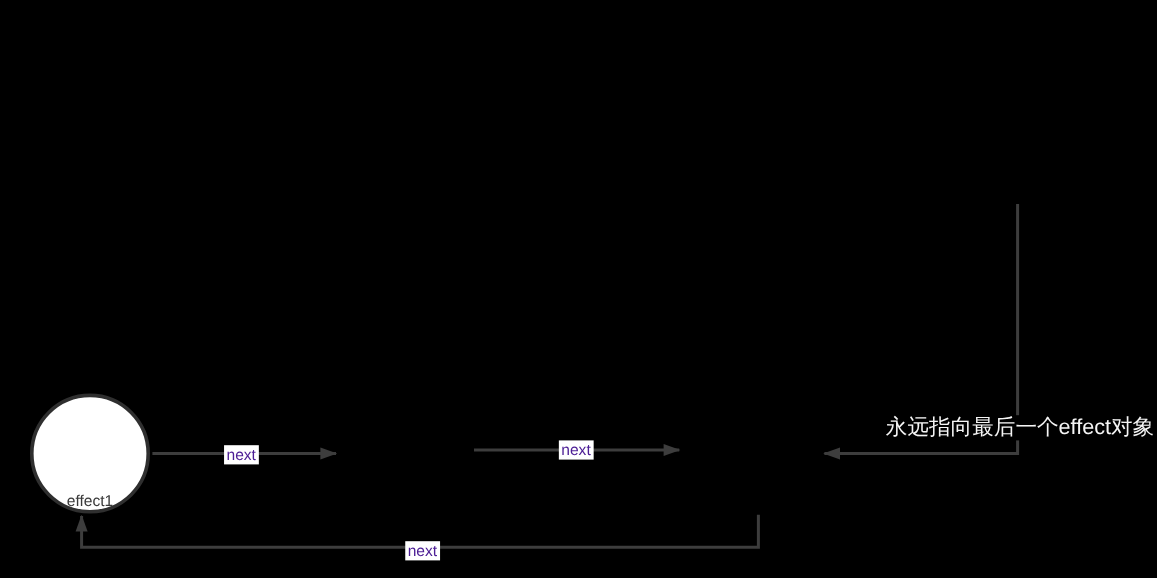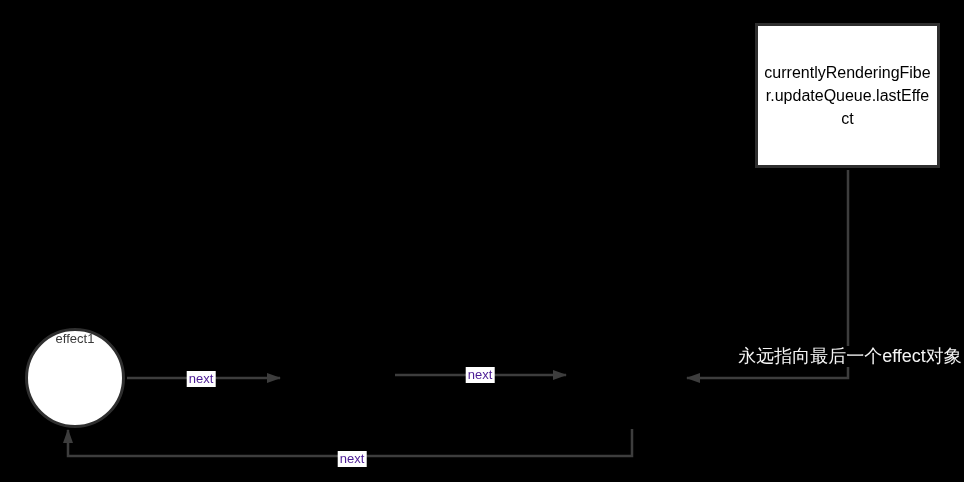"currentlyRenderingFiber.updateQueue.last" div.ref-box { html: <div> <span>currentlyRenderingFiber.updateQueue.lastEffect</span> </div> -> none }
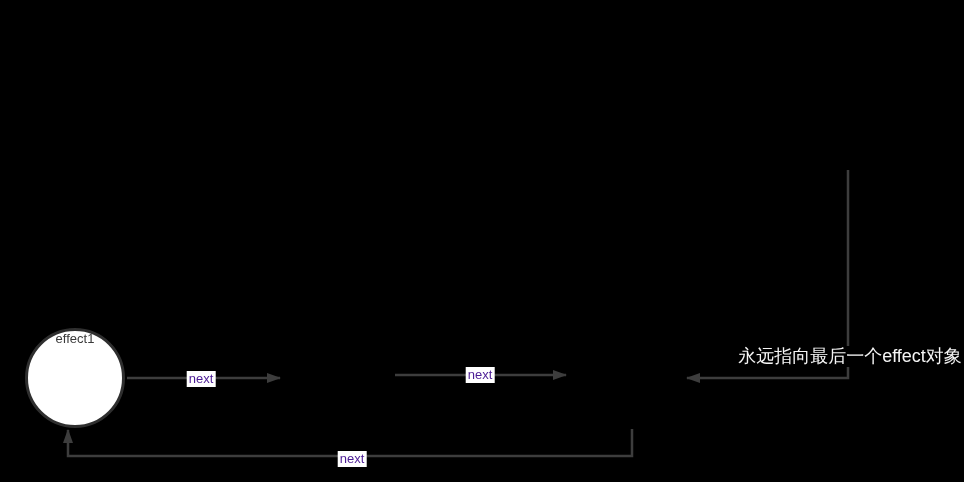"effect1" .node { align-items: flex-start -> flex-end }
